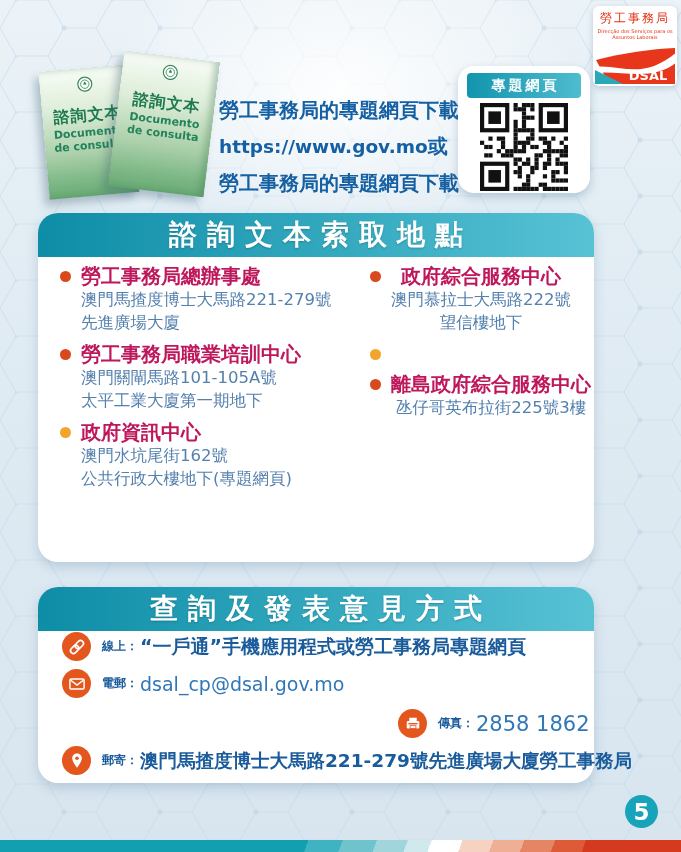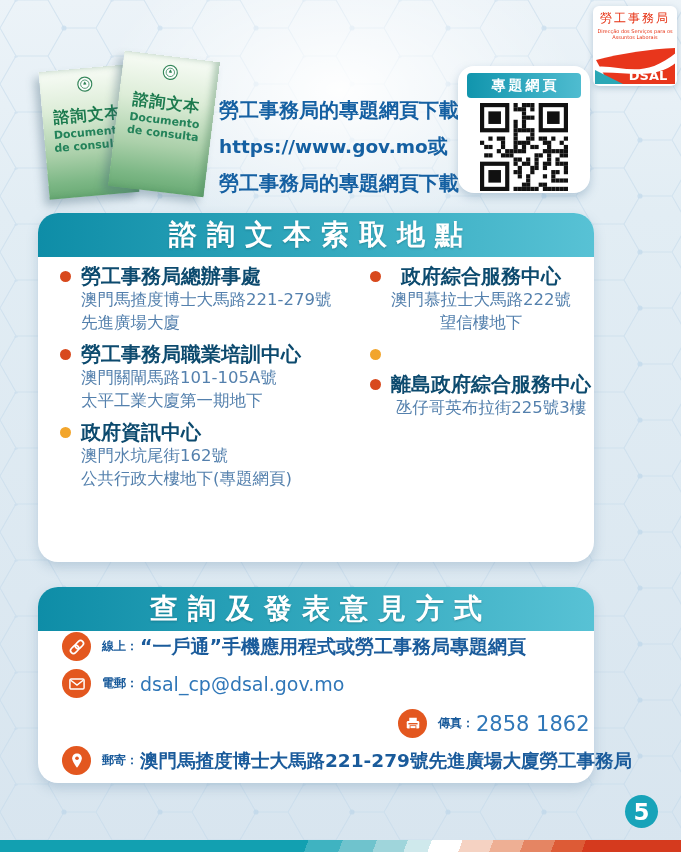"勞工事務局總辦事處" .loc-name { color: #0c4a6e -> #be185d }
